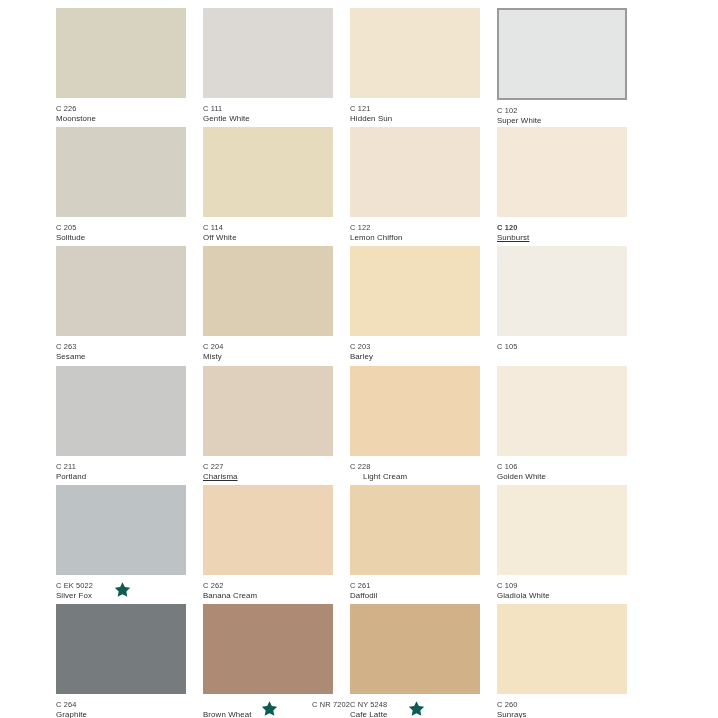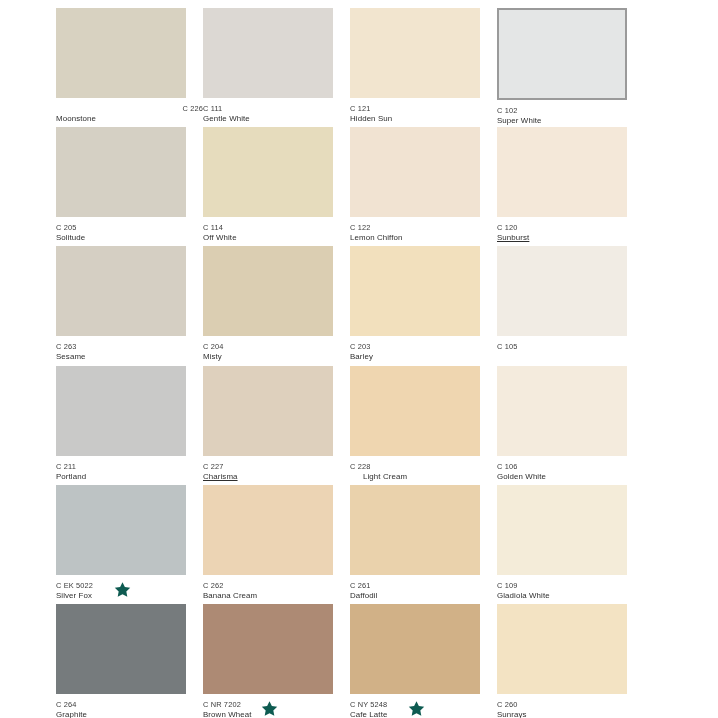"C 226" div.swatch-code { text-align: right -> none }
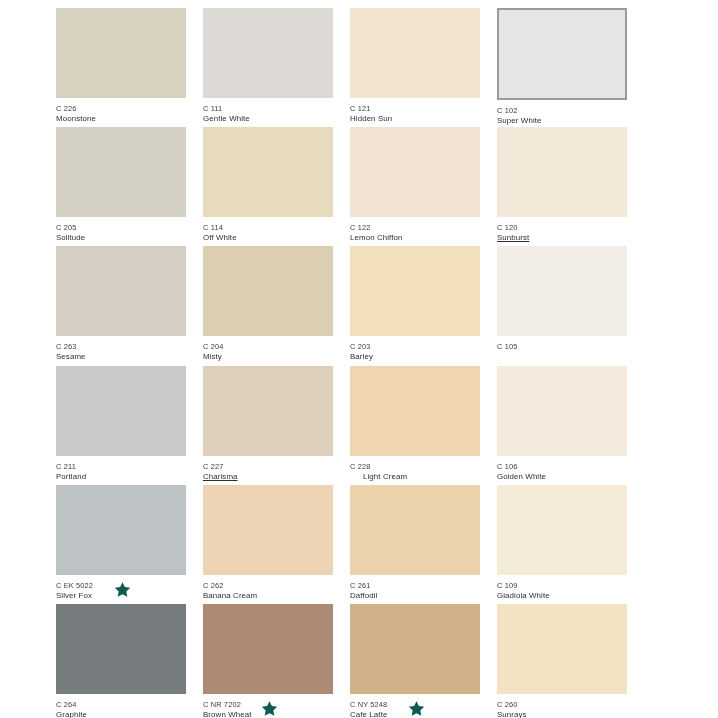"C 120" div.swatch-code { font-weight: none -> bold }
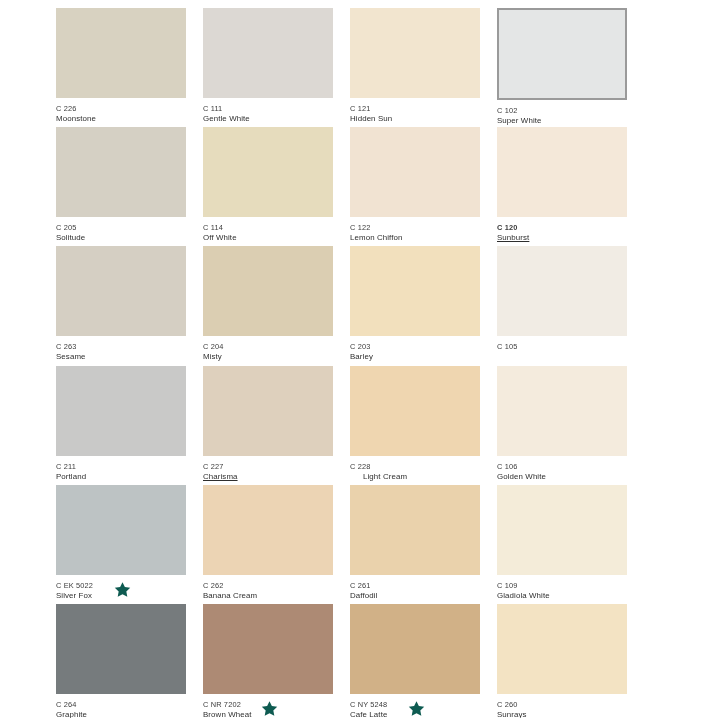"C NR 7202" div.swatch-code { text-align: none -> right }
